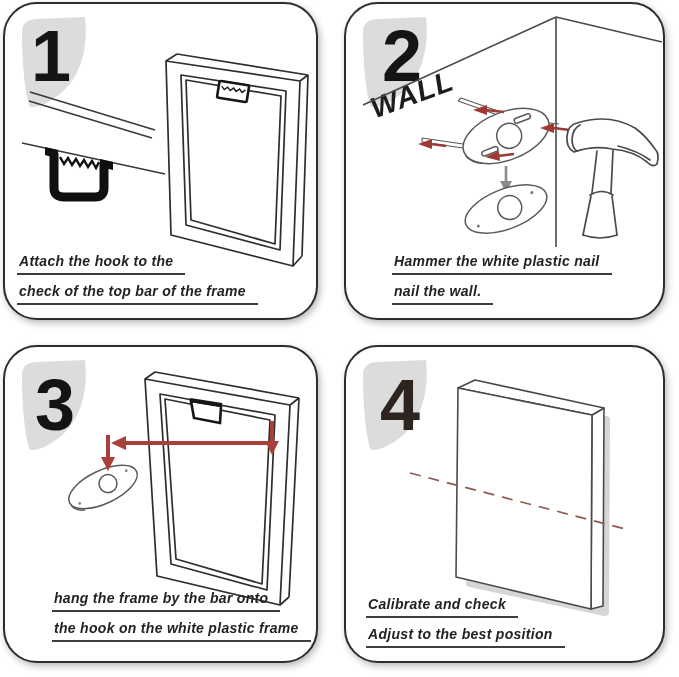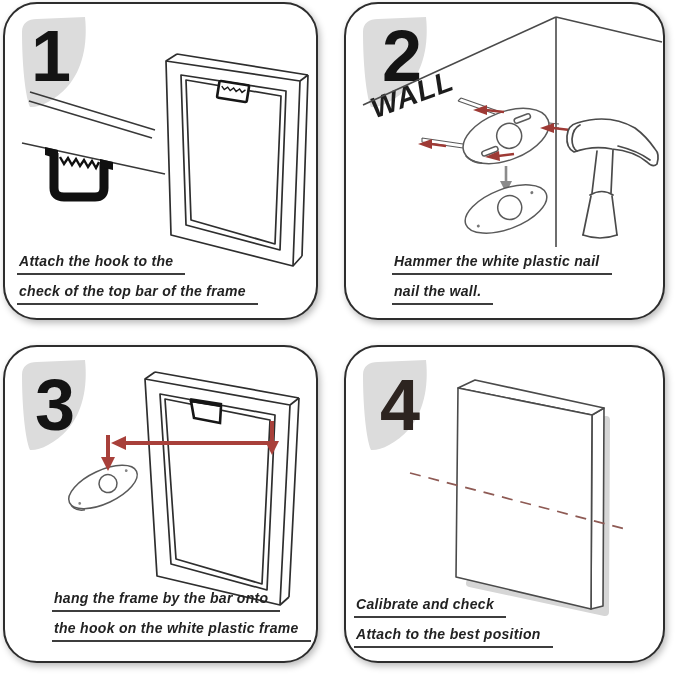"Calibrate and check" #panel-4 .caption { left: 8px -> 20px }
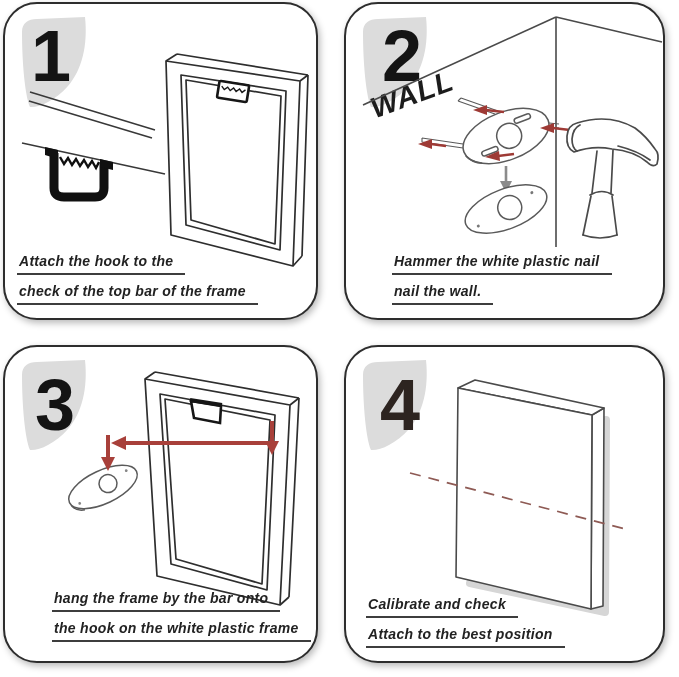"Attach to the best position" span.cap-line { text: Attach -> Adjust }
